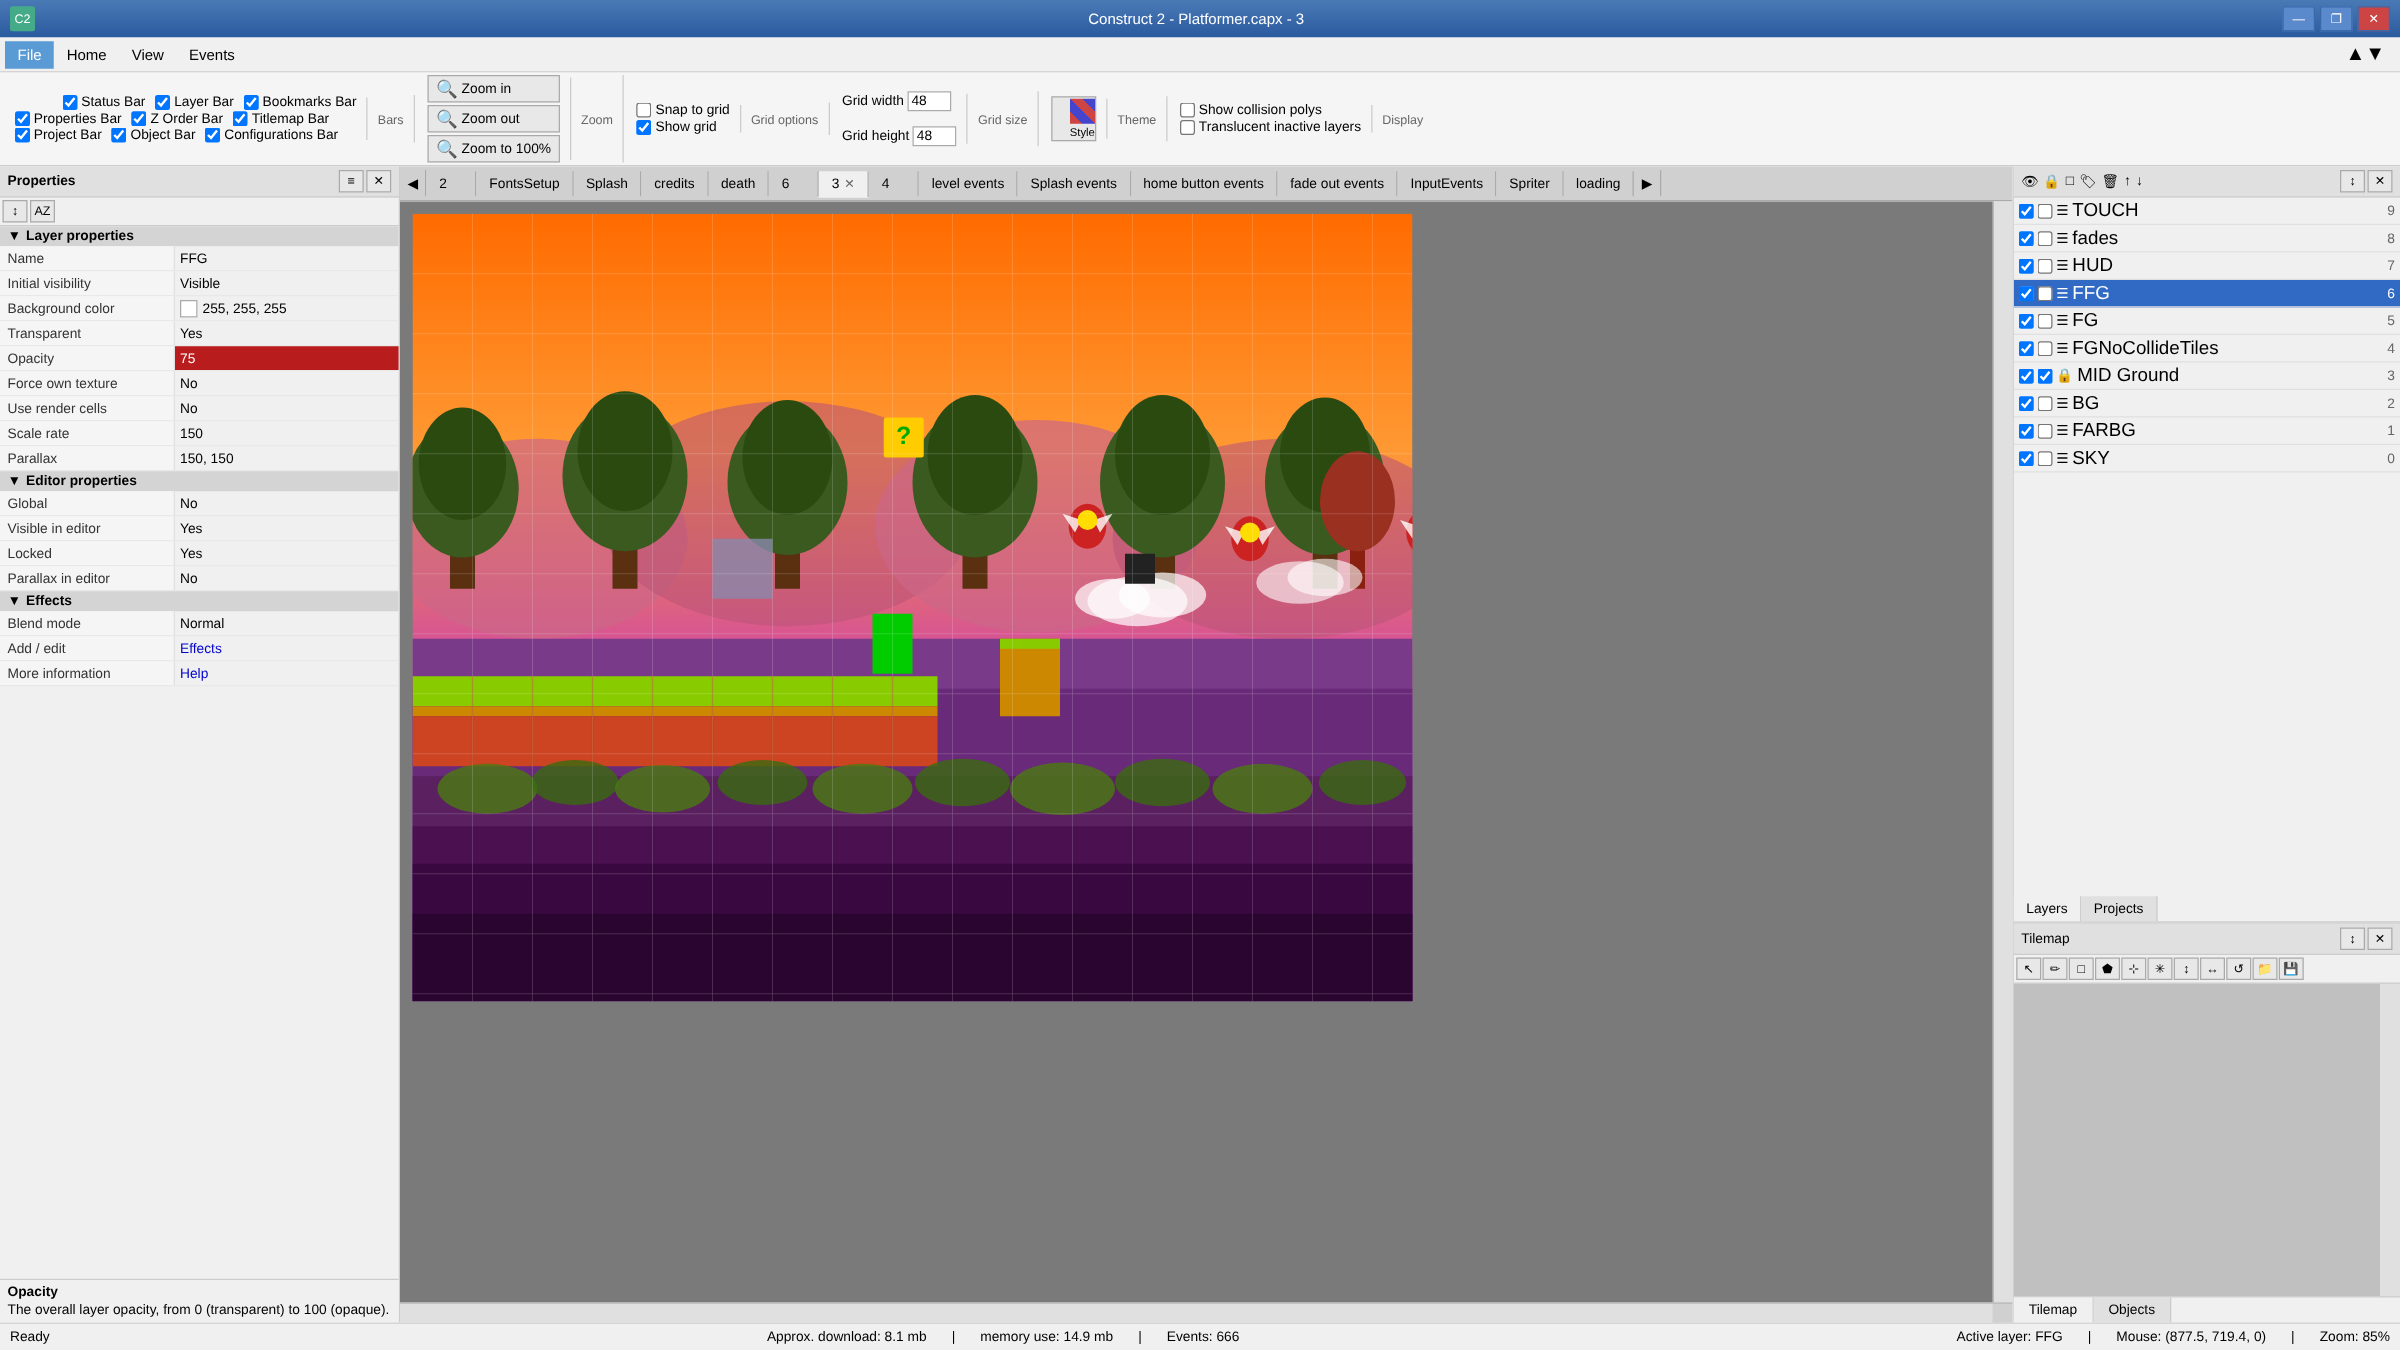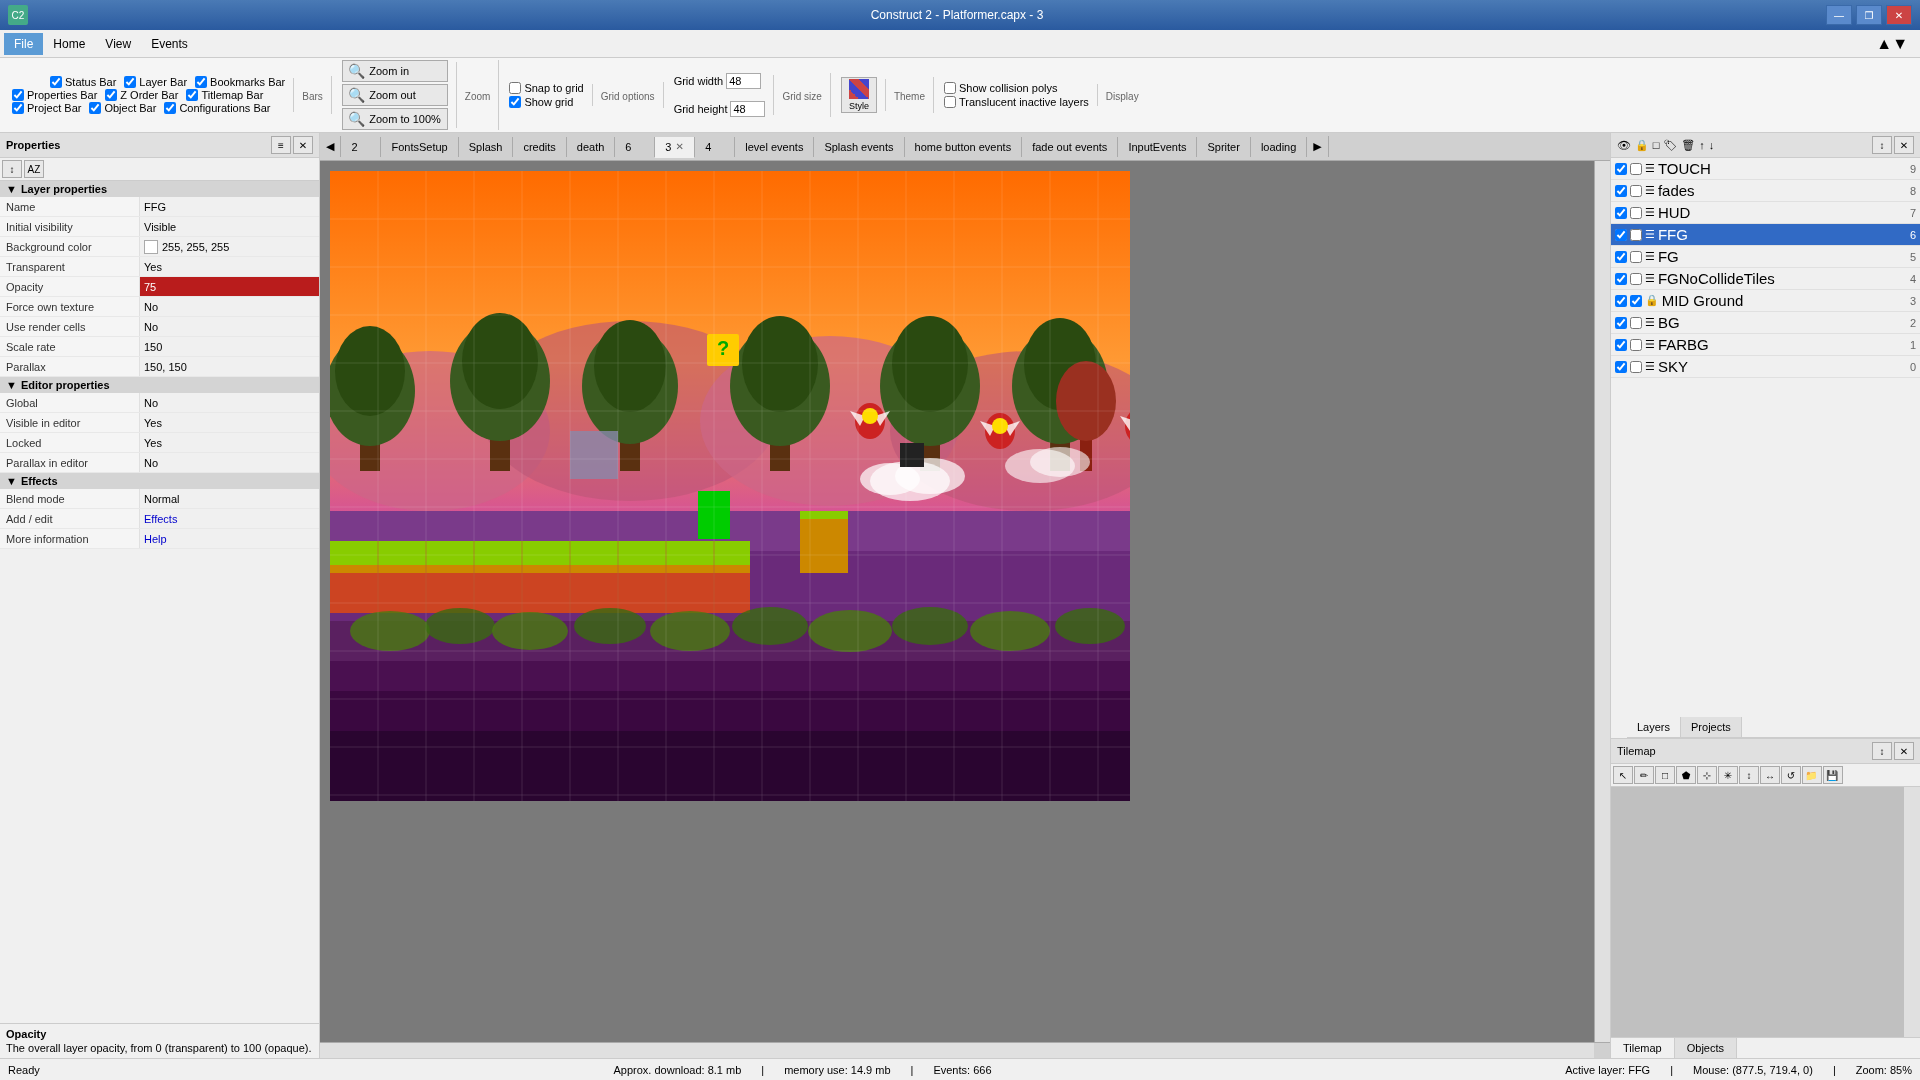"Style" .style-btn { align-items: center -> flex-end }
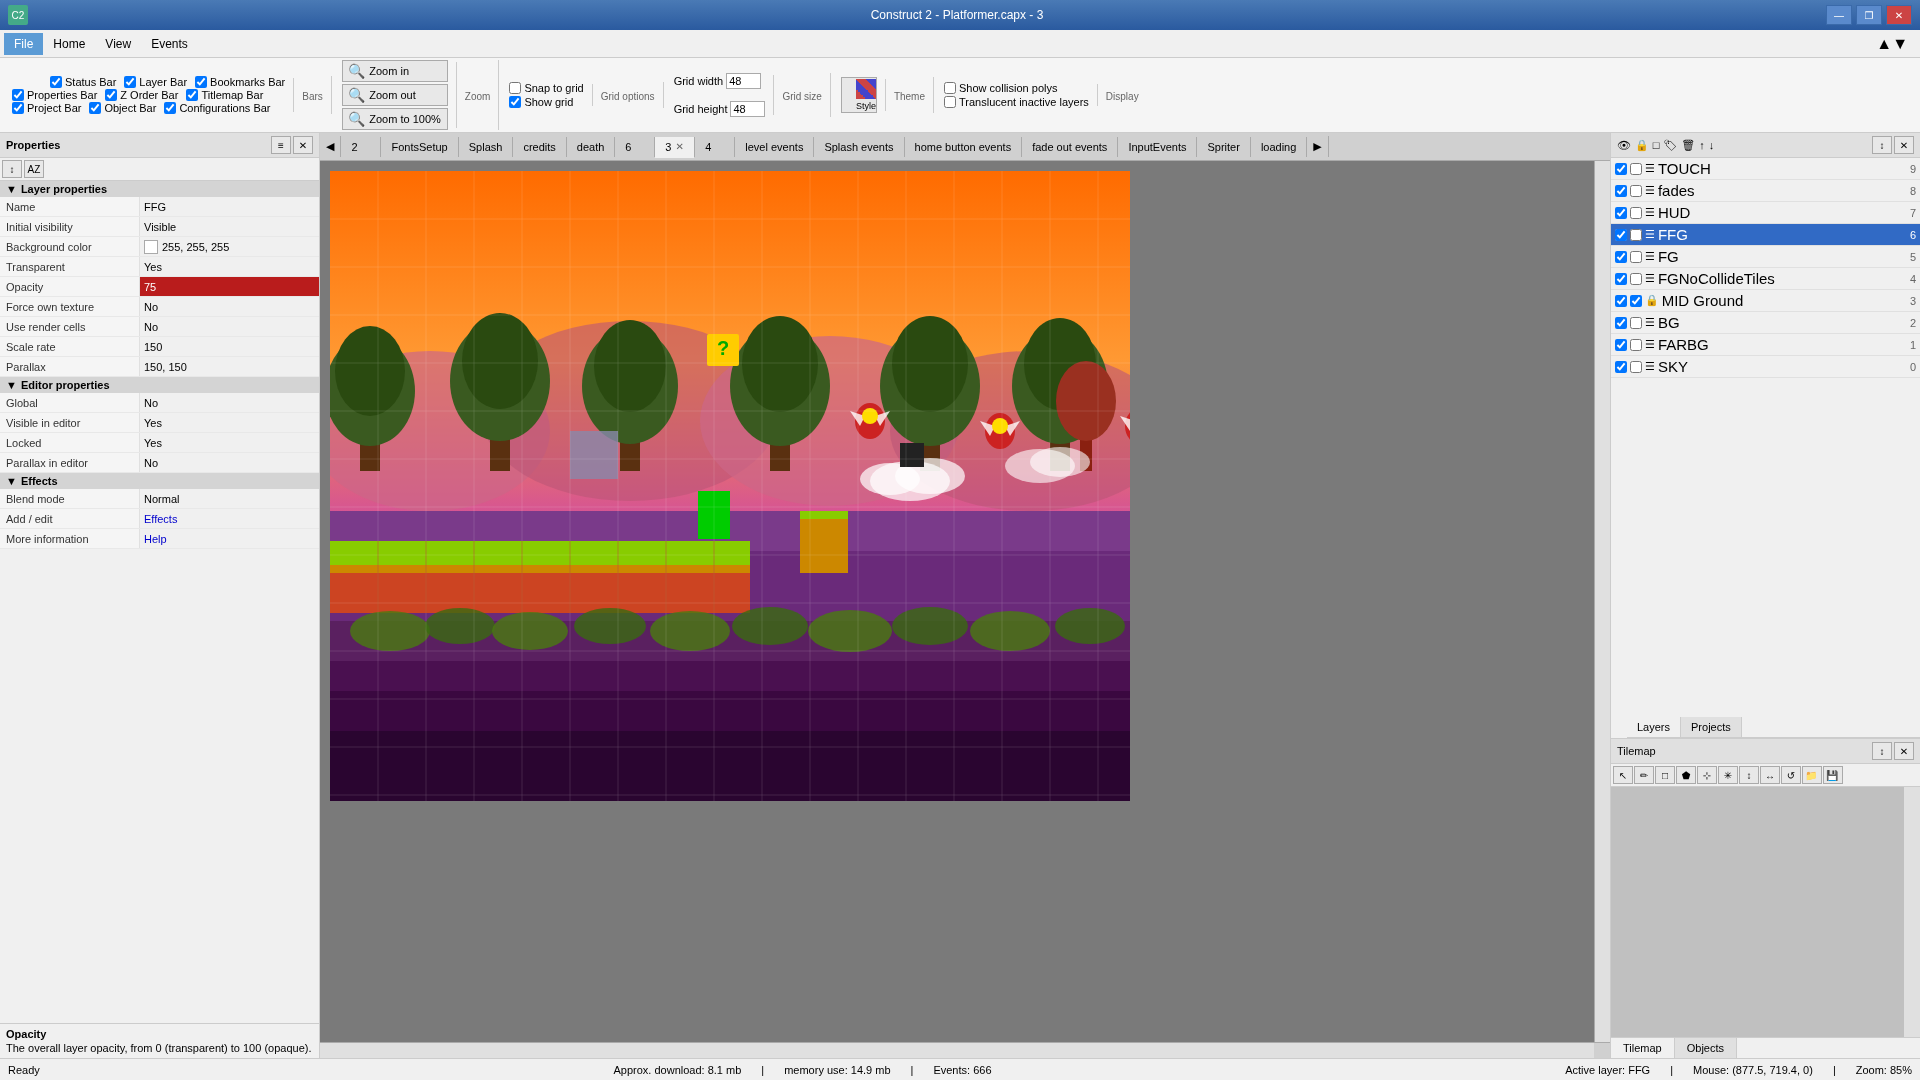"Layers" .layers-tabs { margin-left: 16px -> none }
